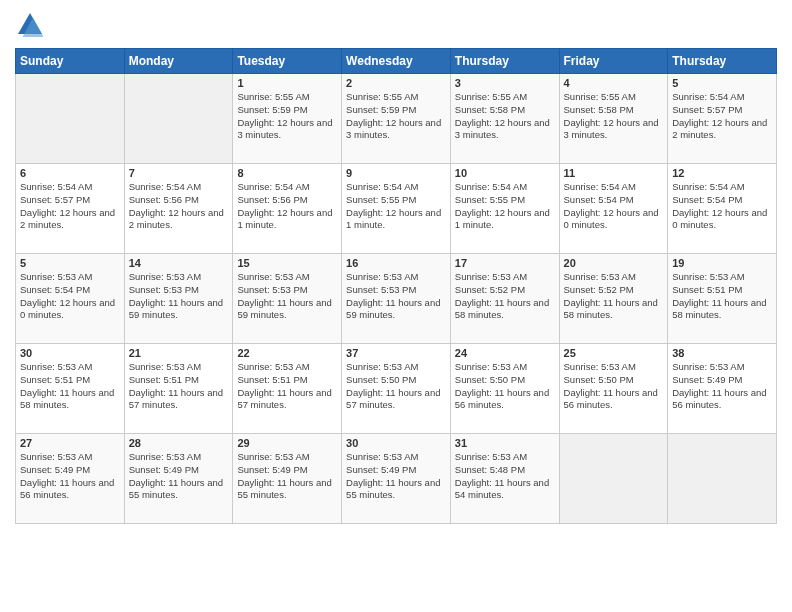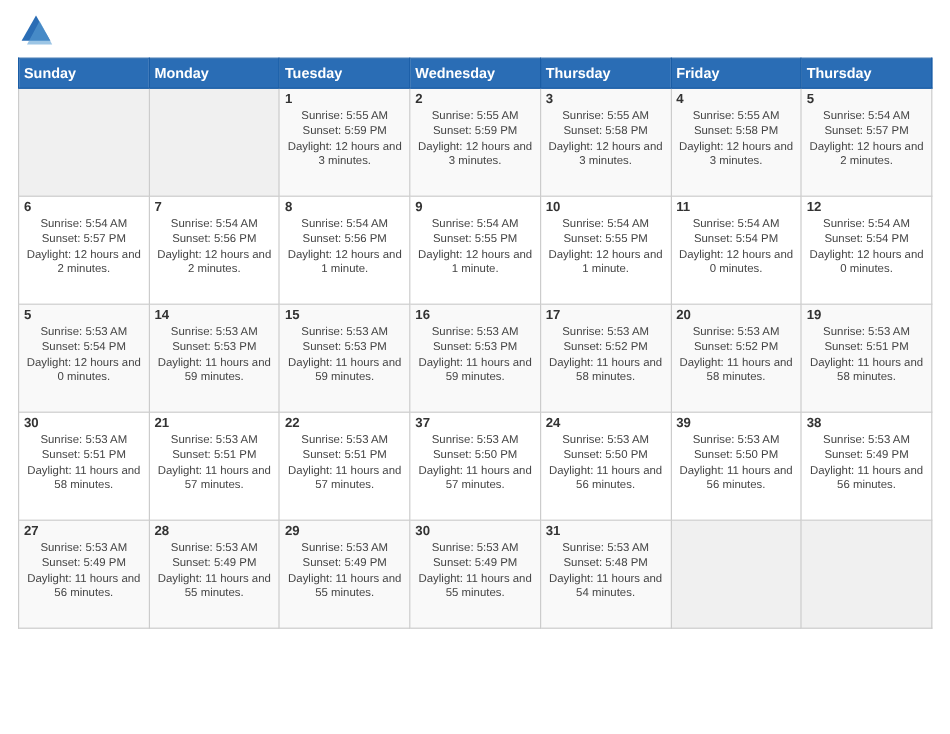"Sunrise: 5:55 AM" .cell-content { text-align: center -> none }
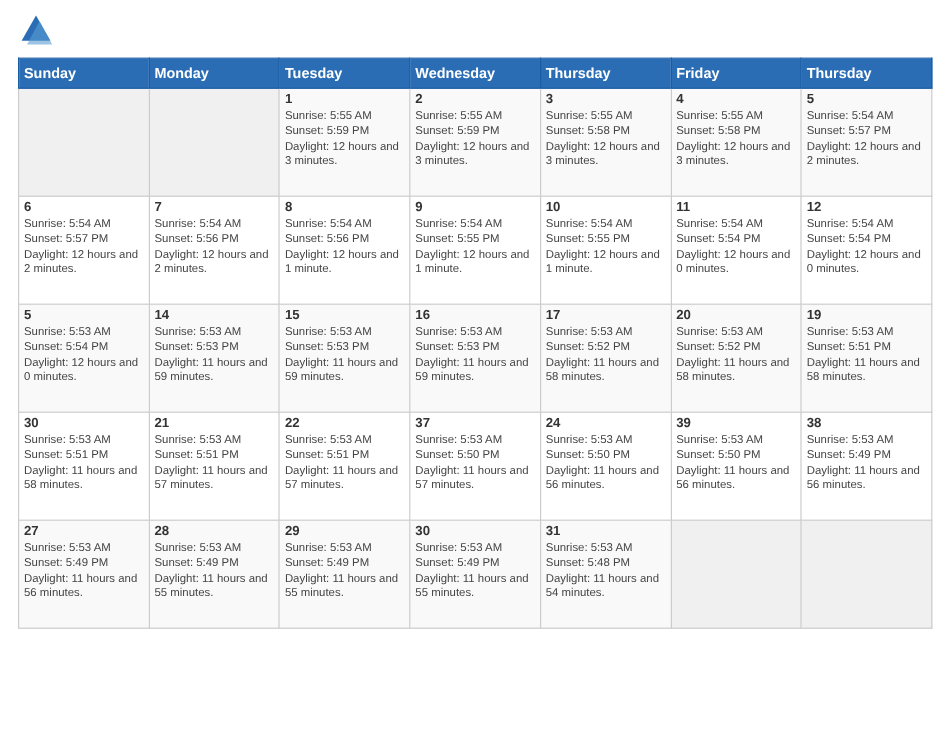"39" span.day-num { text: 39 -> 25 }
